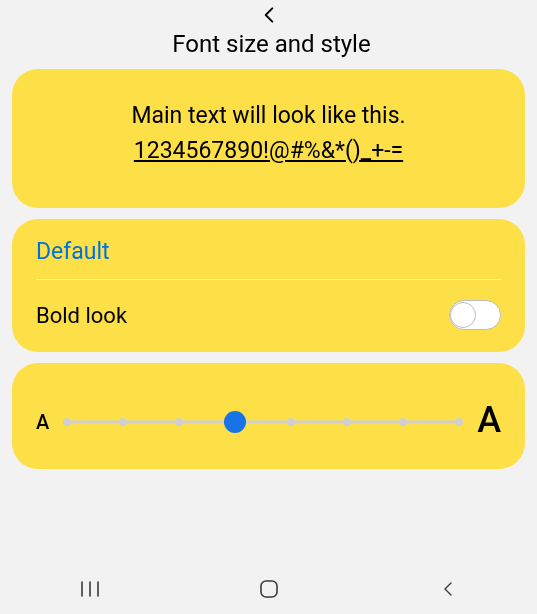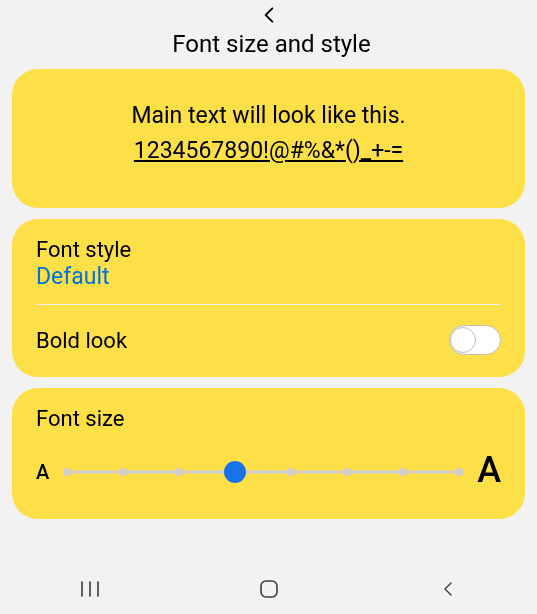"Font style" div.row-title { html: <div>Font style</div> -> none }
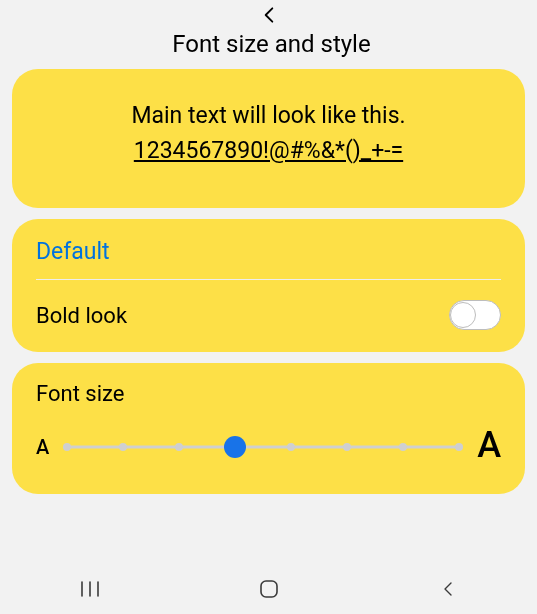"Font size" div.row-title { html: <div>Font size</div> -> none }
